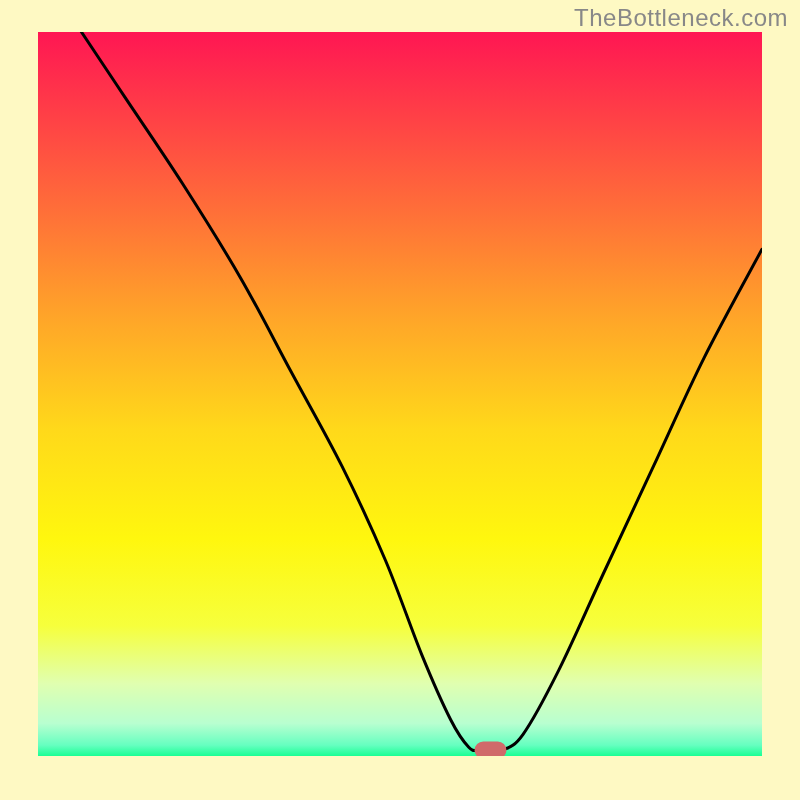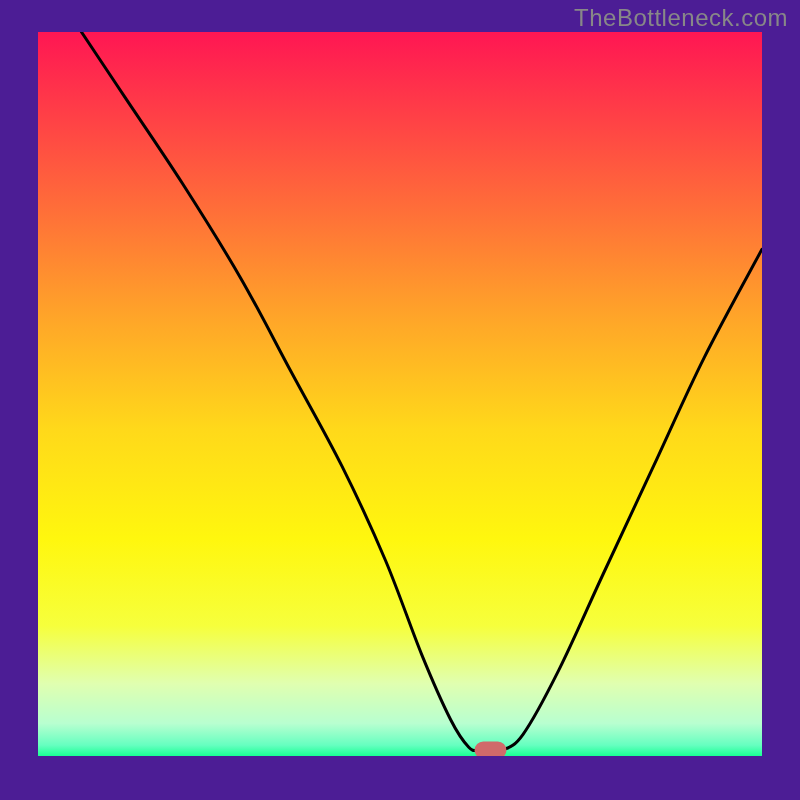"TheBottleneck.com" .container { background: #4c1d95 -> #fef9c3 }
